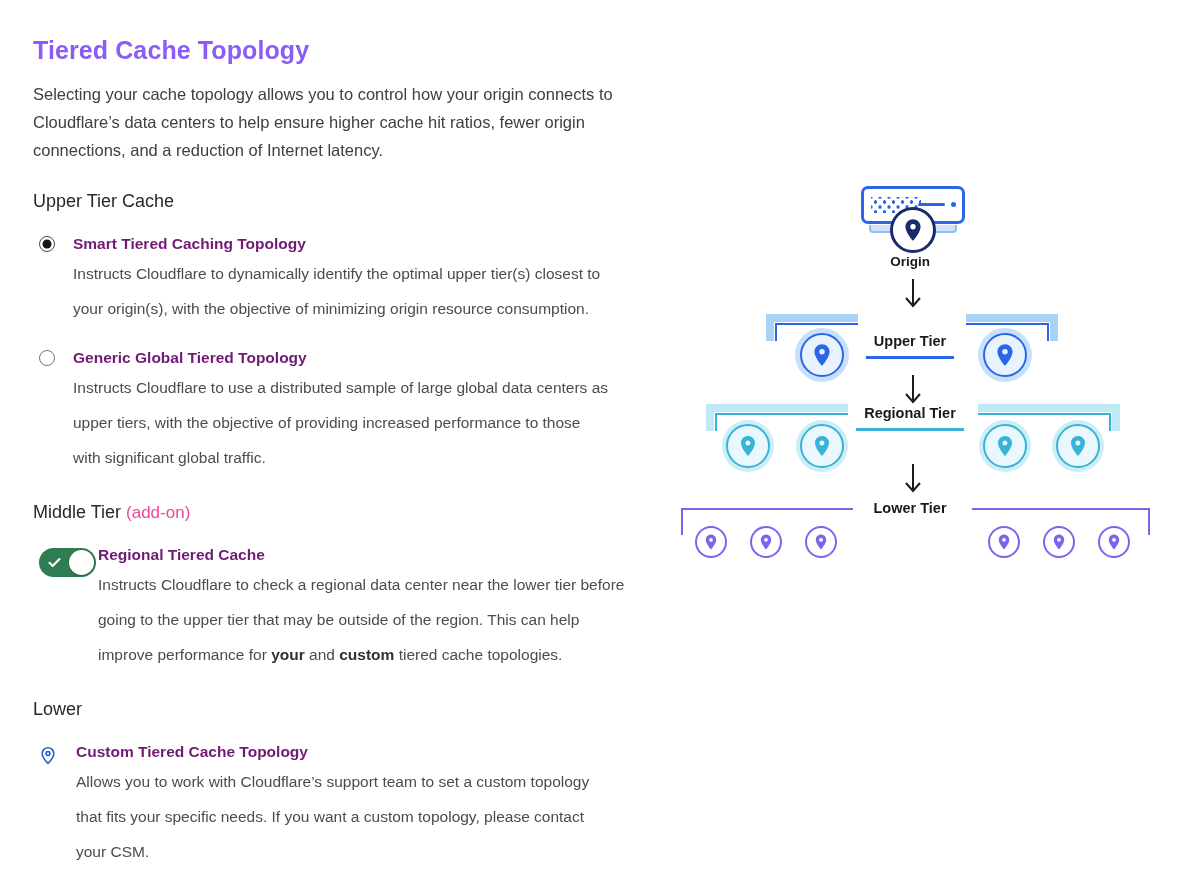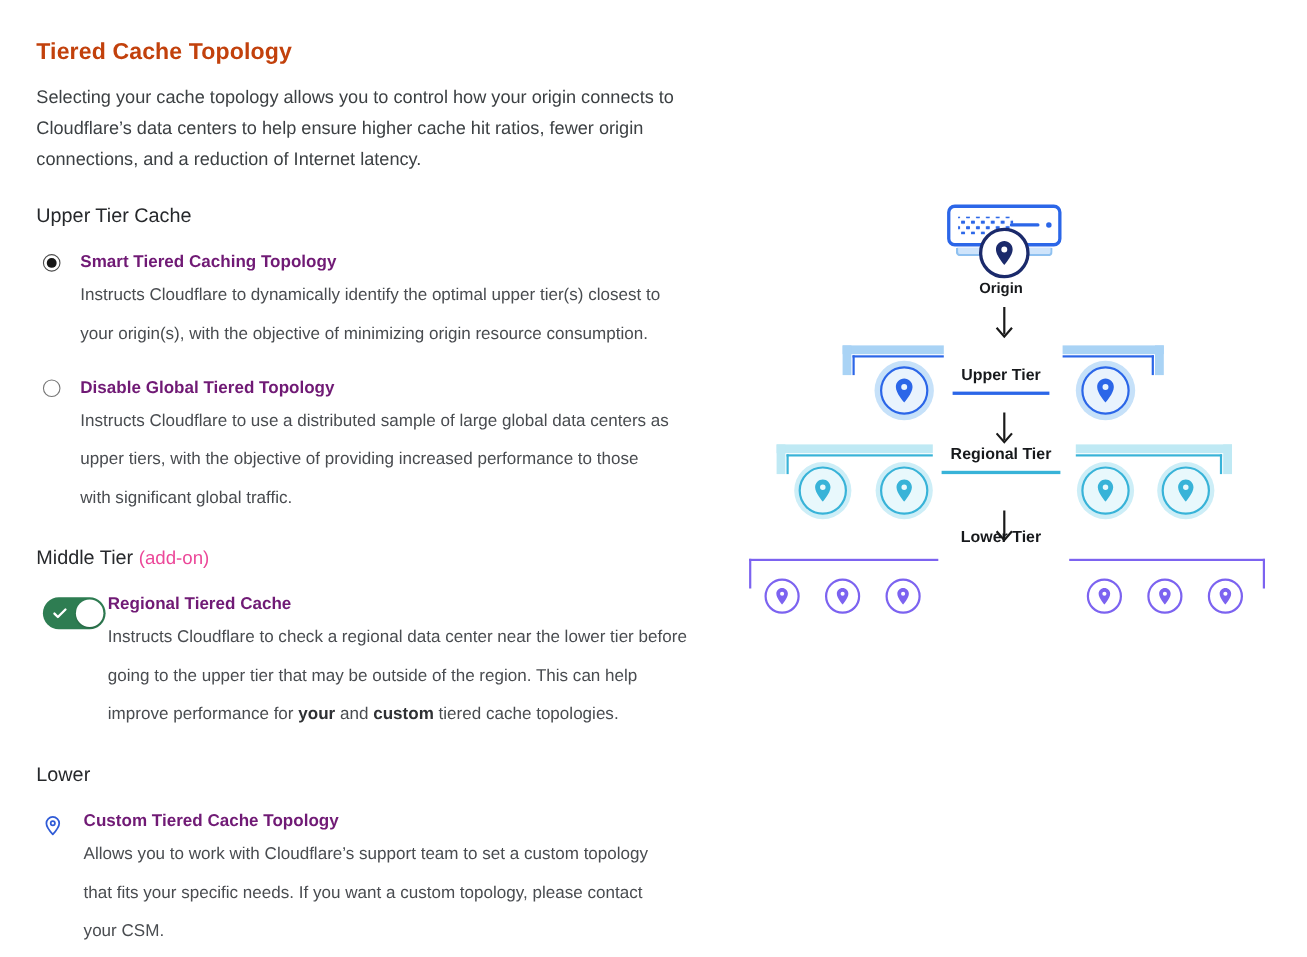"Tiered Cache Topology" .page-title { color: #c2410c -> #8b5cf6; font-size: 21px -> 25px }
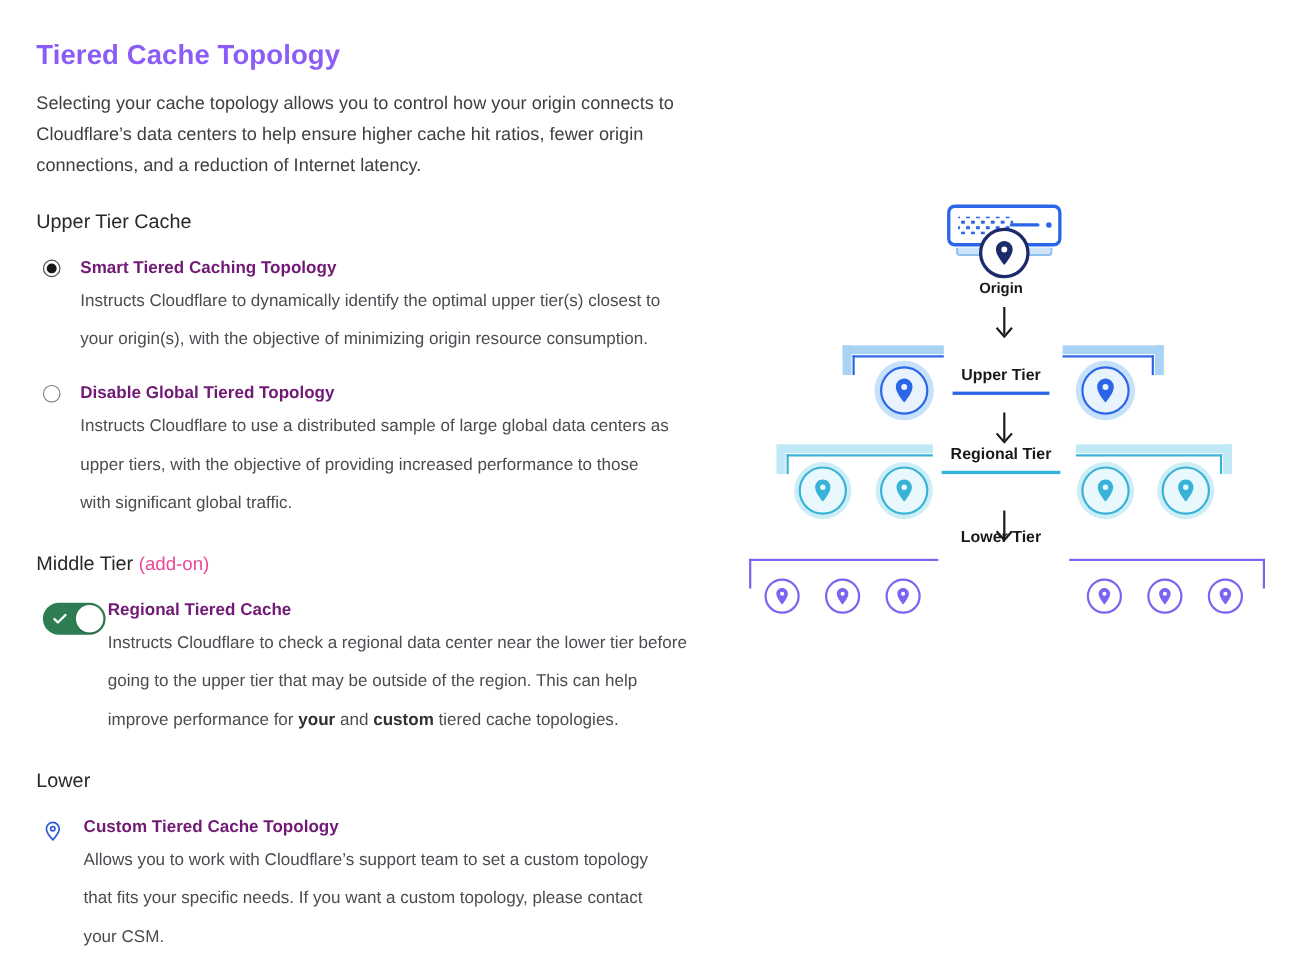"Disable Global Tiered Topology" div.option-title { text: Disable -> Generic }
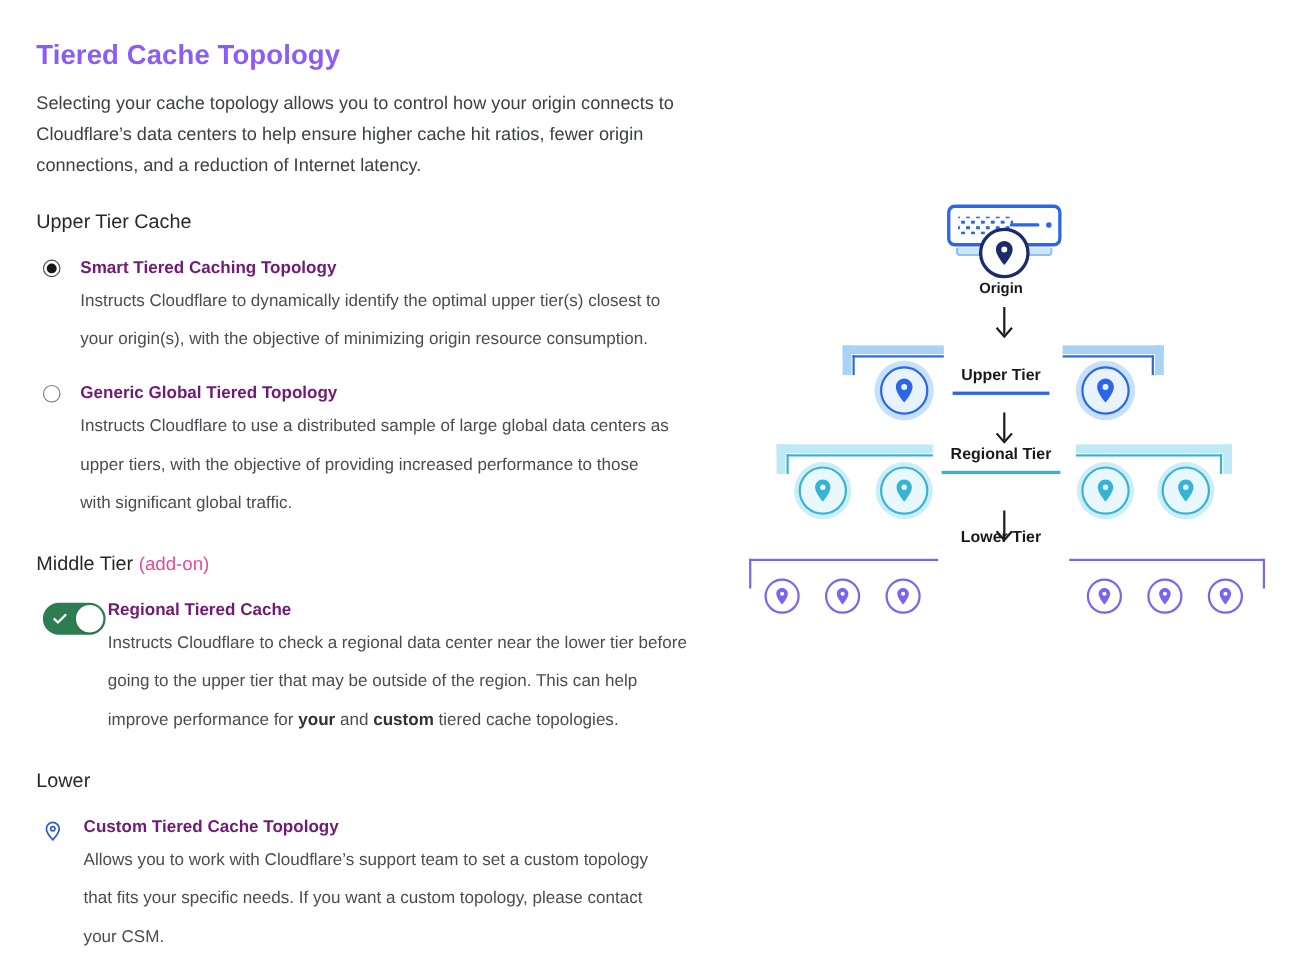"Lower Tier" .lower-label { top: 301px -> 320px }
